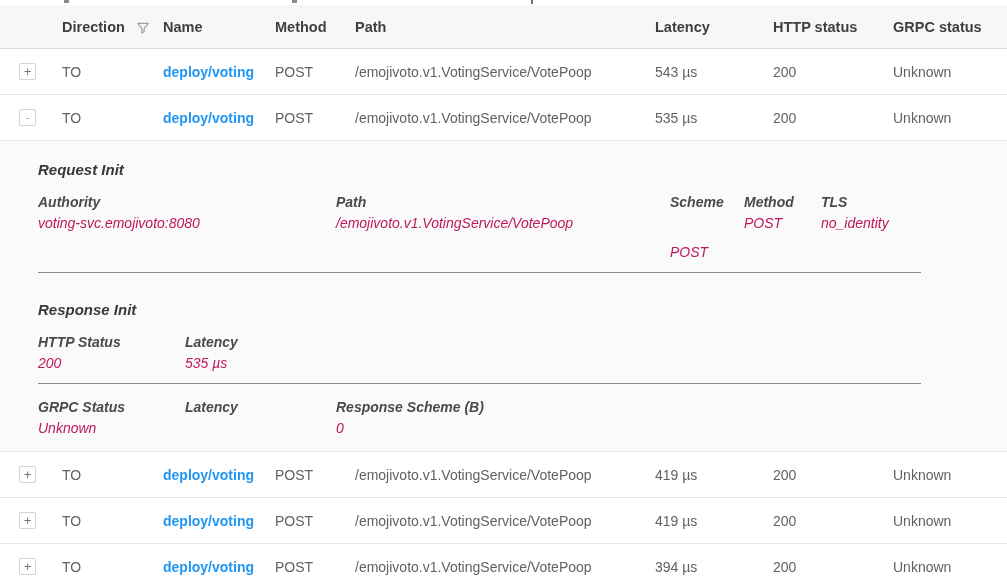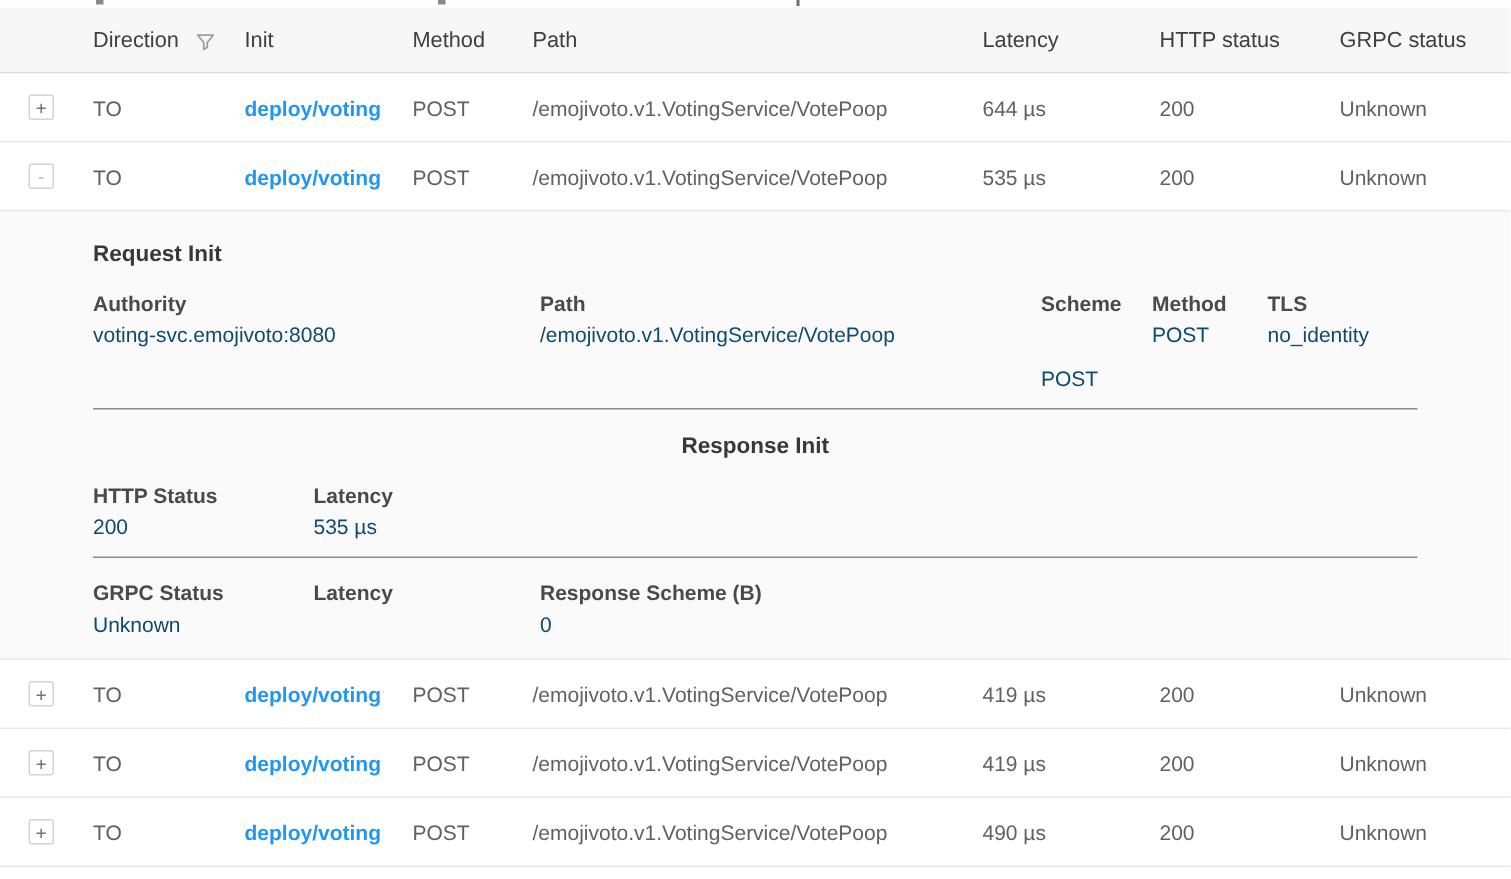"Direction" .thead { font-weight: 400 -> 700 }
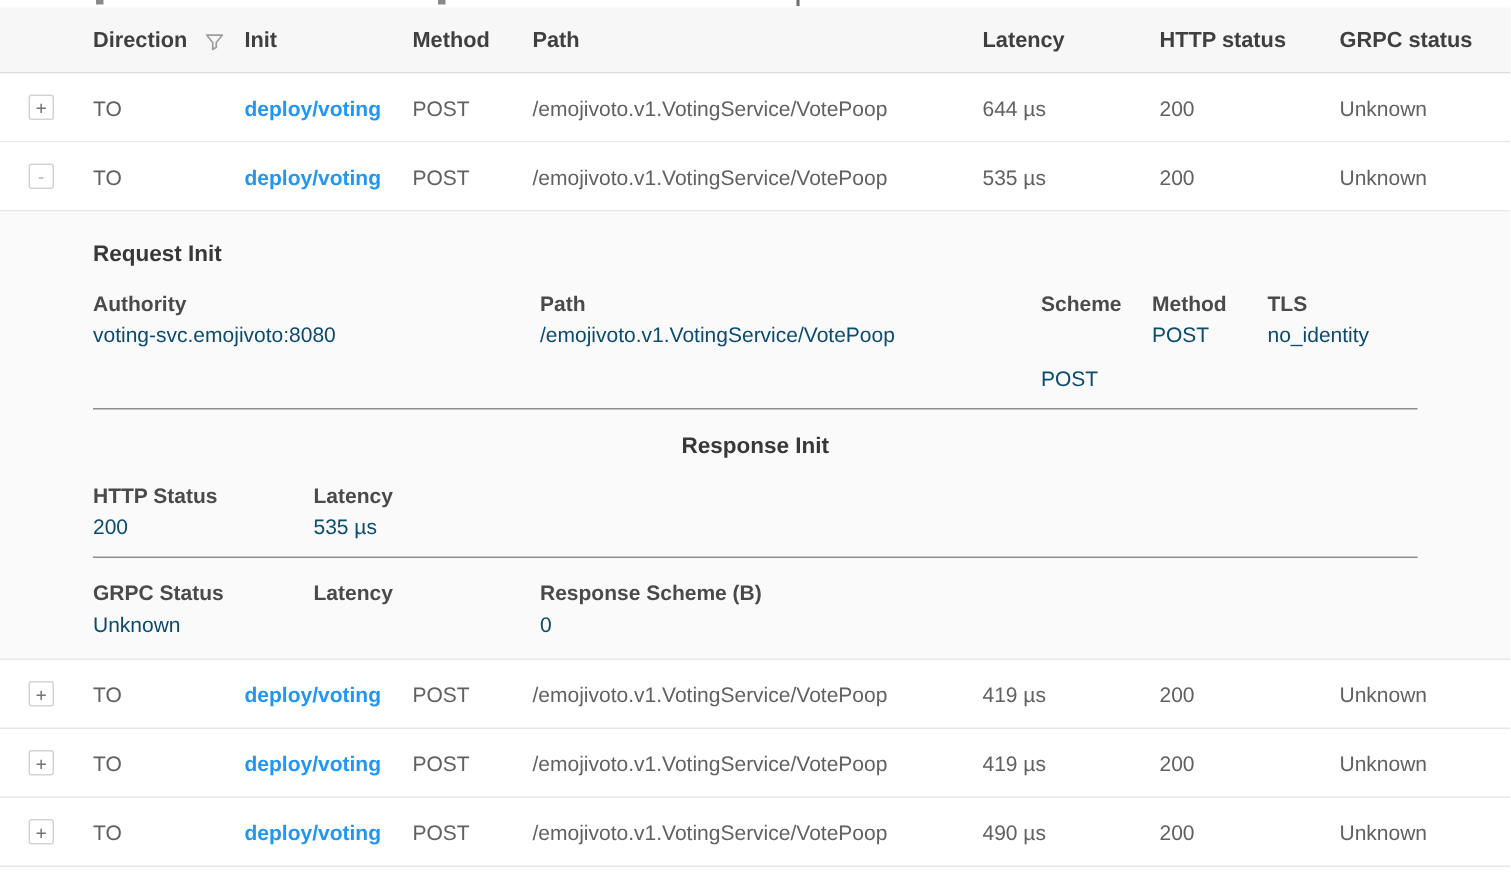"Init" div.col-name { text: Init -> Name }
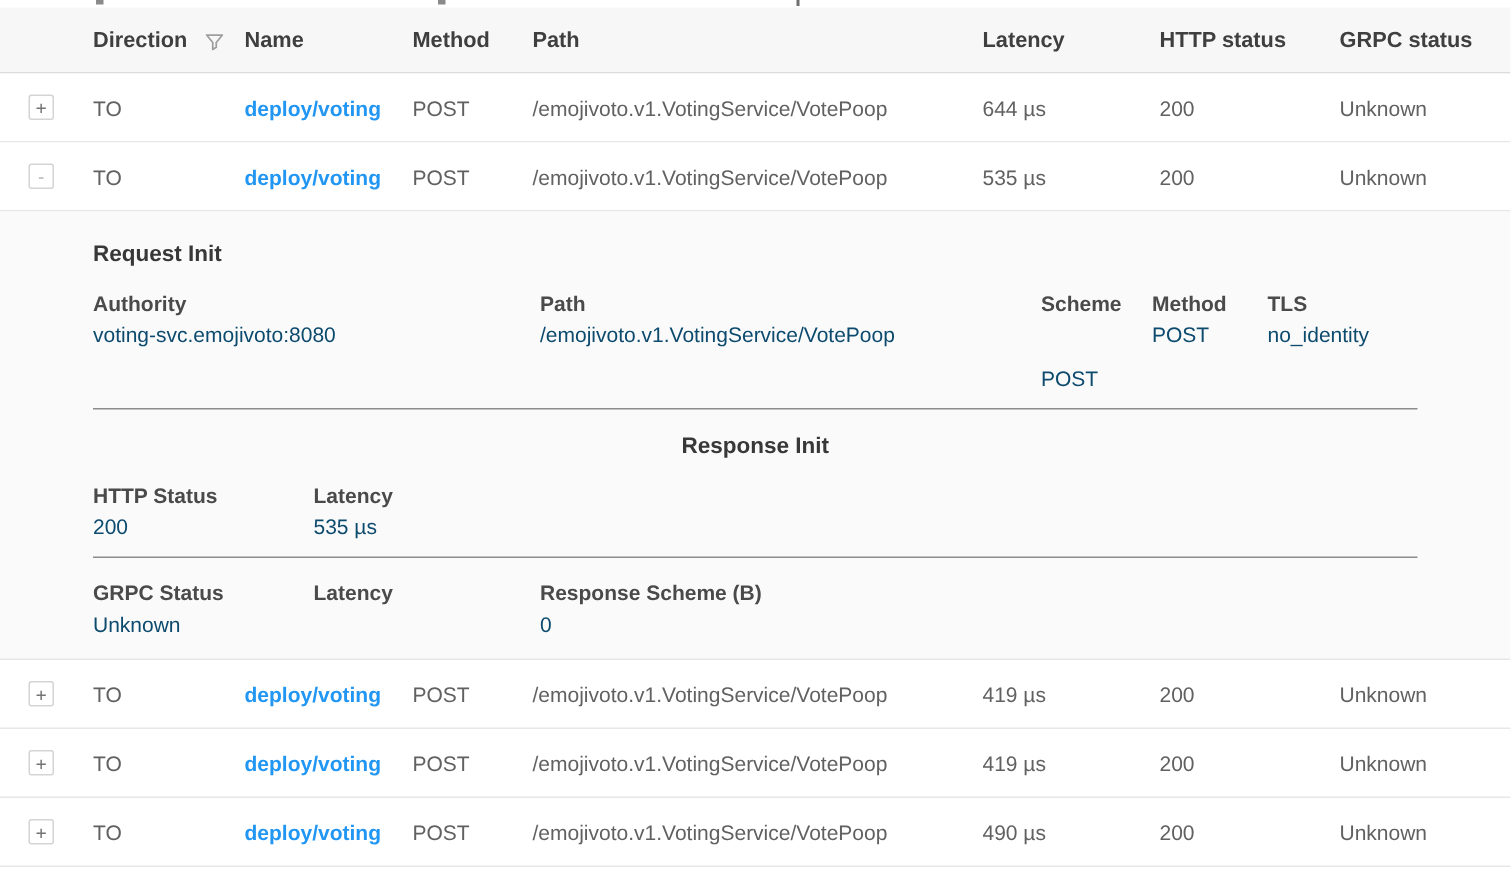"644 µs" div.col-latency { text: 644 -> 543 }
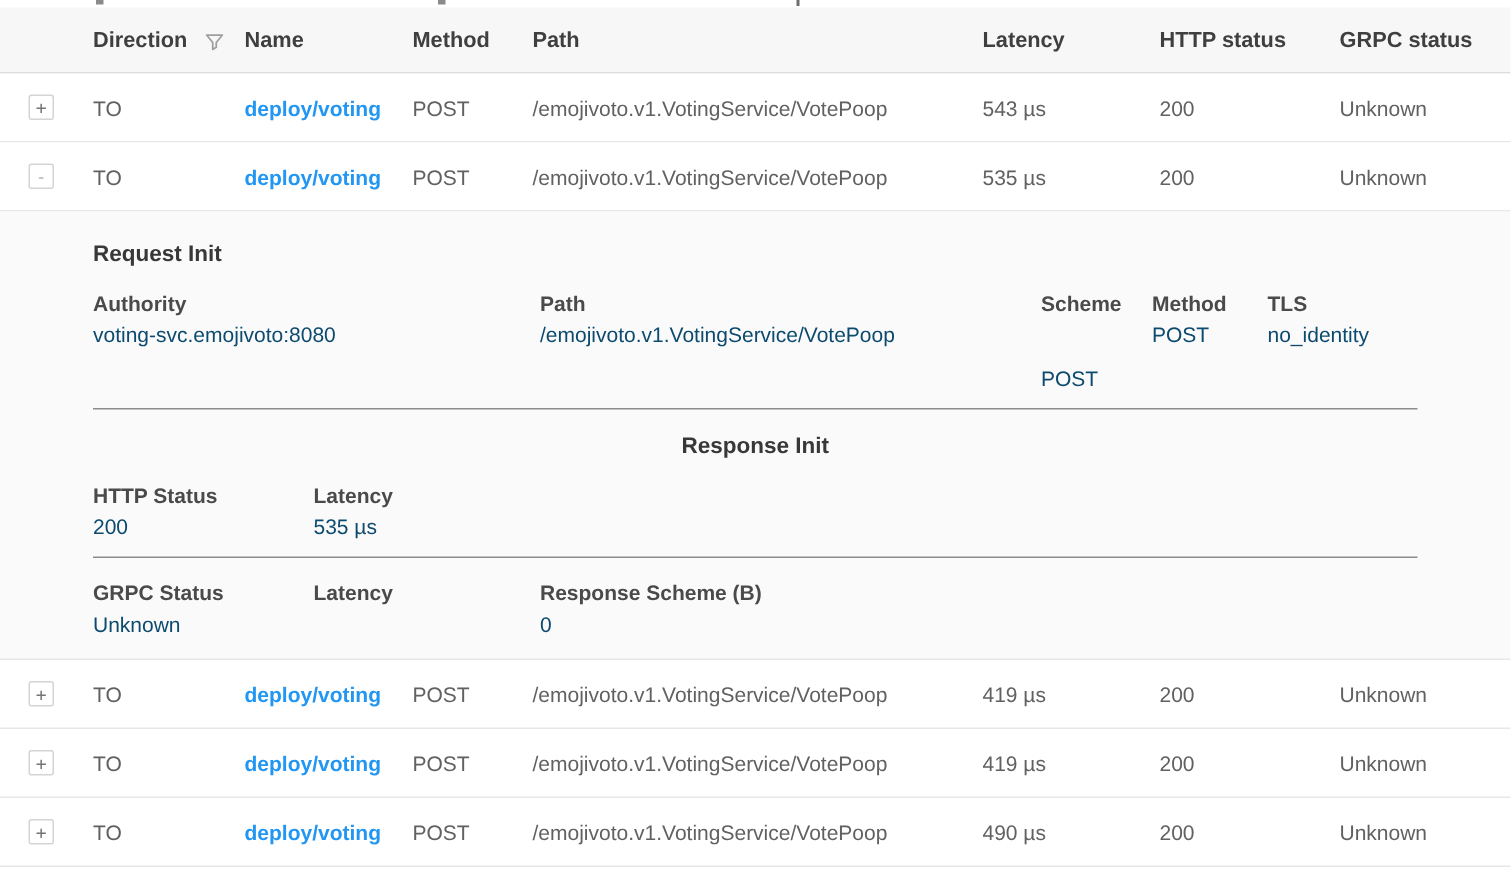"Request Init" .detail-panel { font-style: none -> italic; padding: 20px 62px 12px 62px -> 20px 62px 12px 38px }
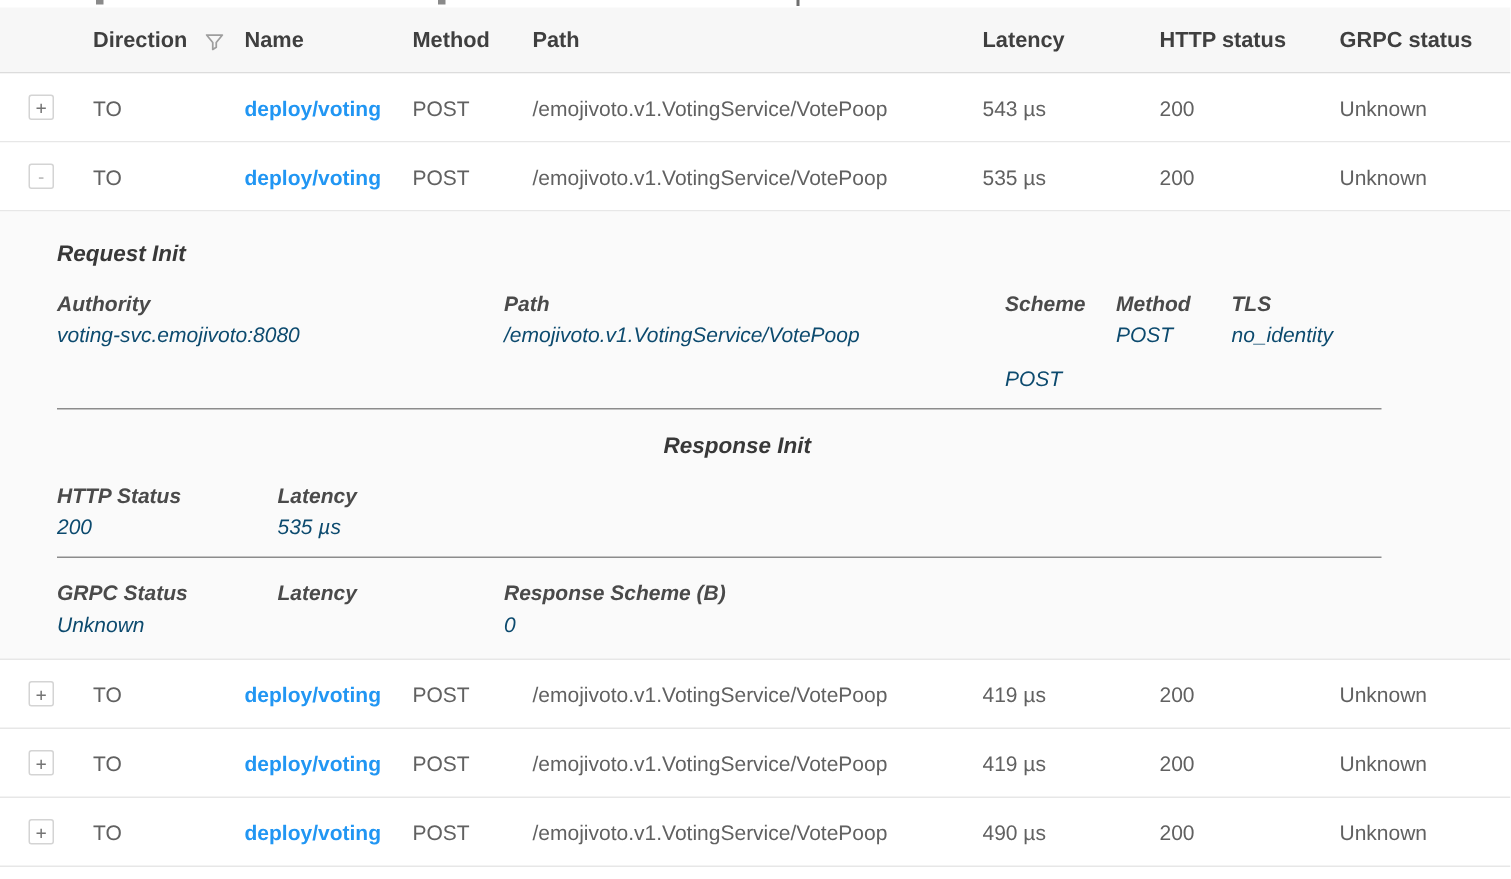"voting-svc.emojivoto:8080" .field-value { color: #0c4a6e -> #be185d }
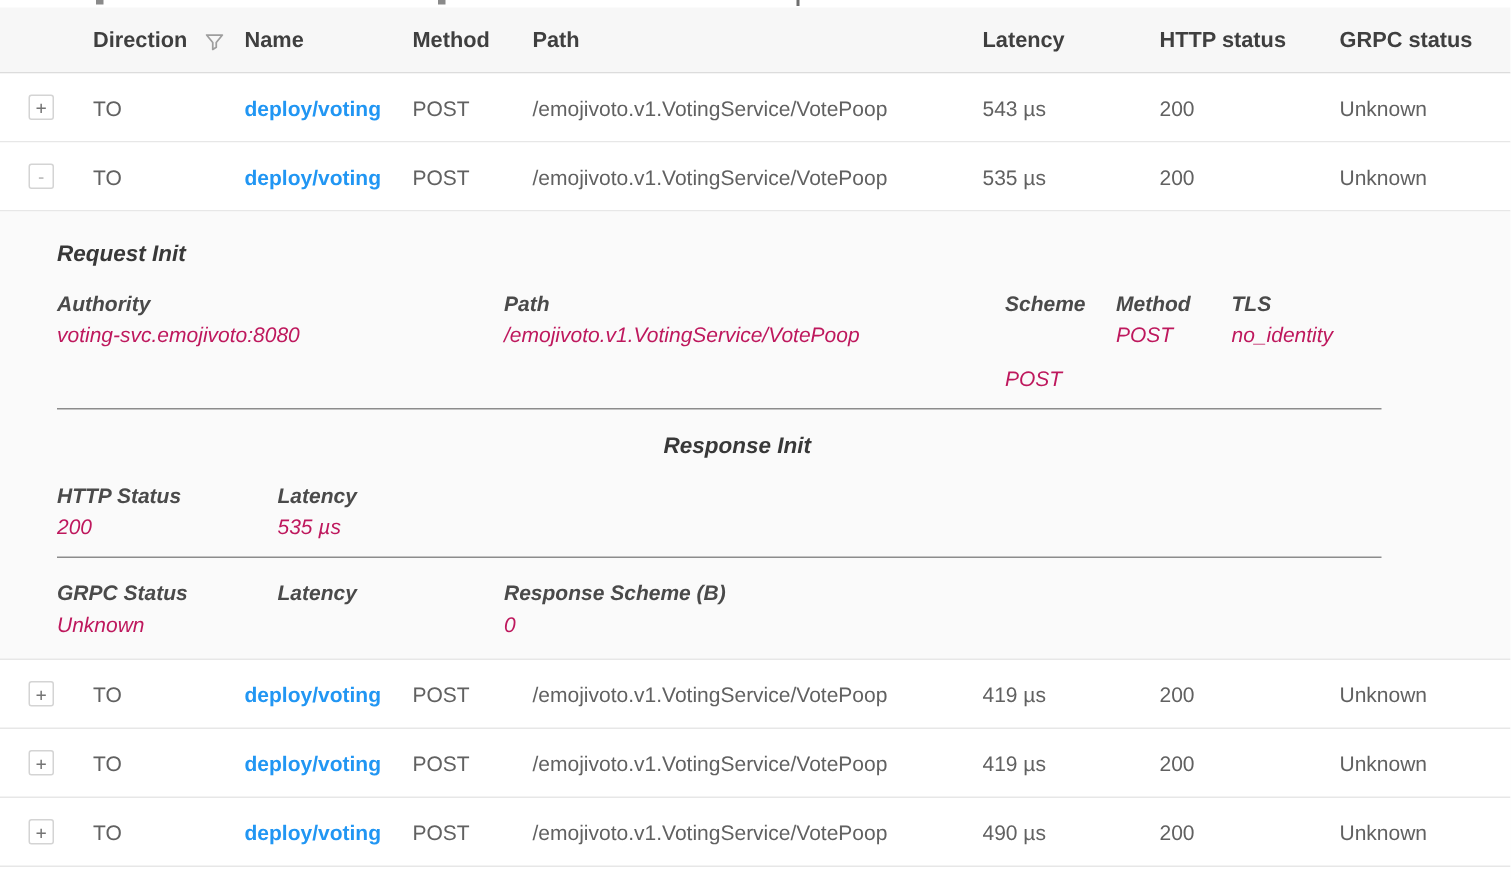"Response Init" .section-title.not-first { margin-top: 16px -> 28px; text-align: center -> none }
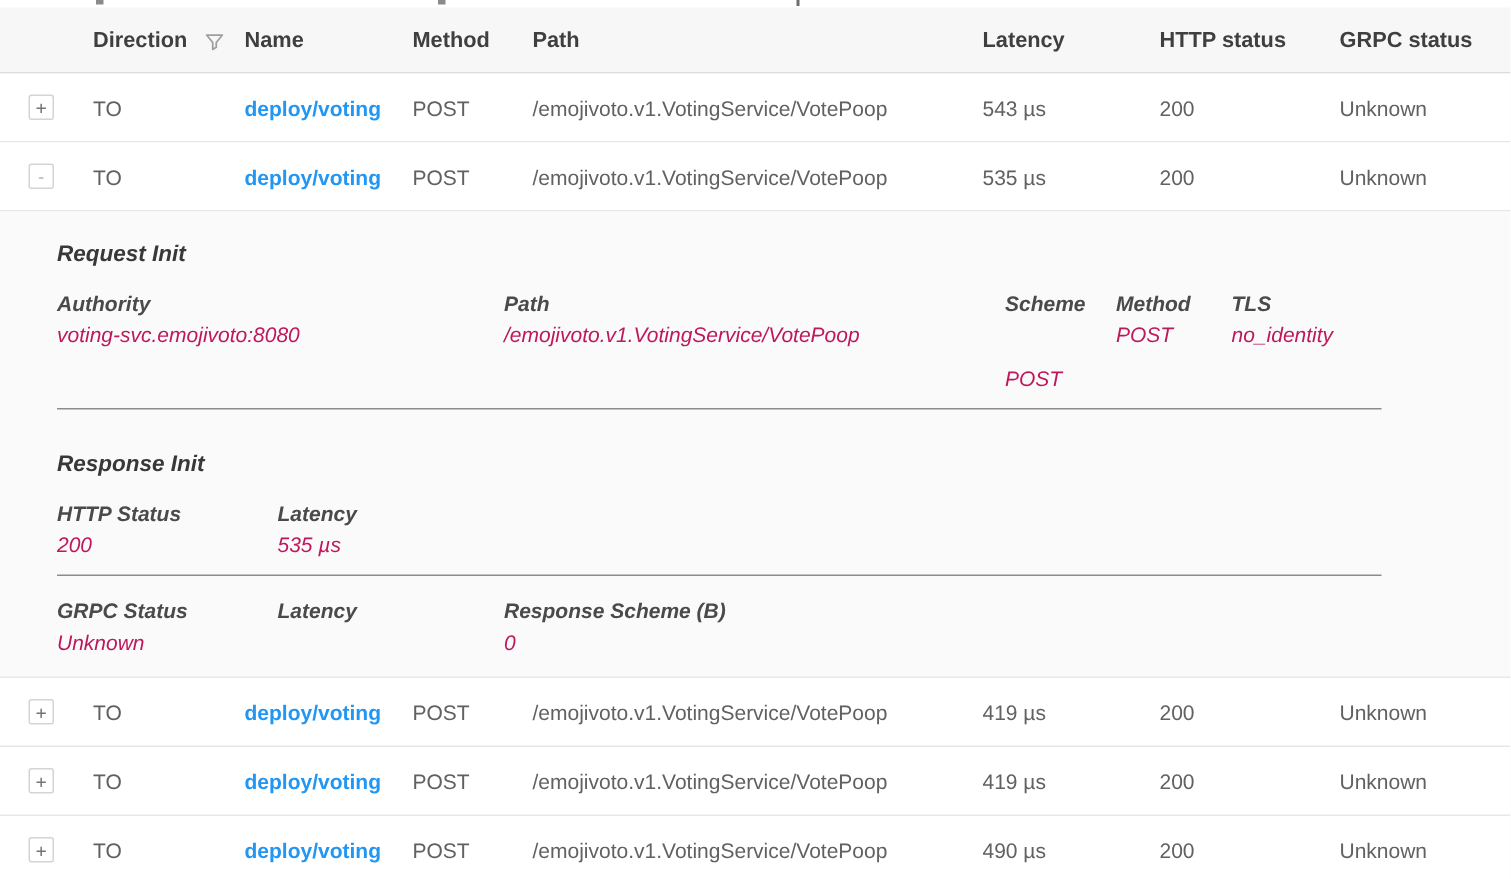"490 µs" div.col-latency { text: 490 -> 394 }
